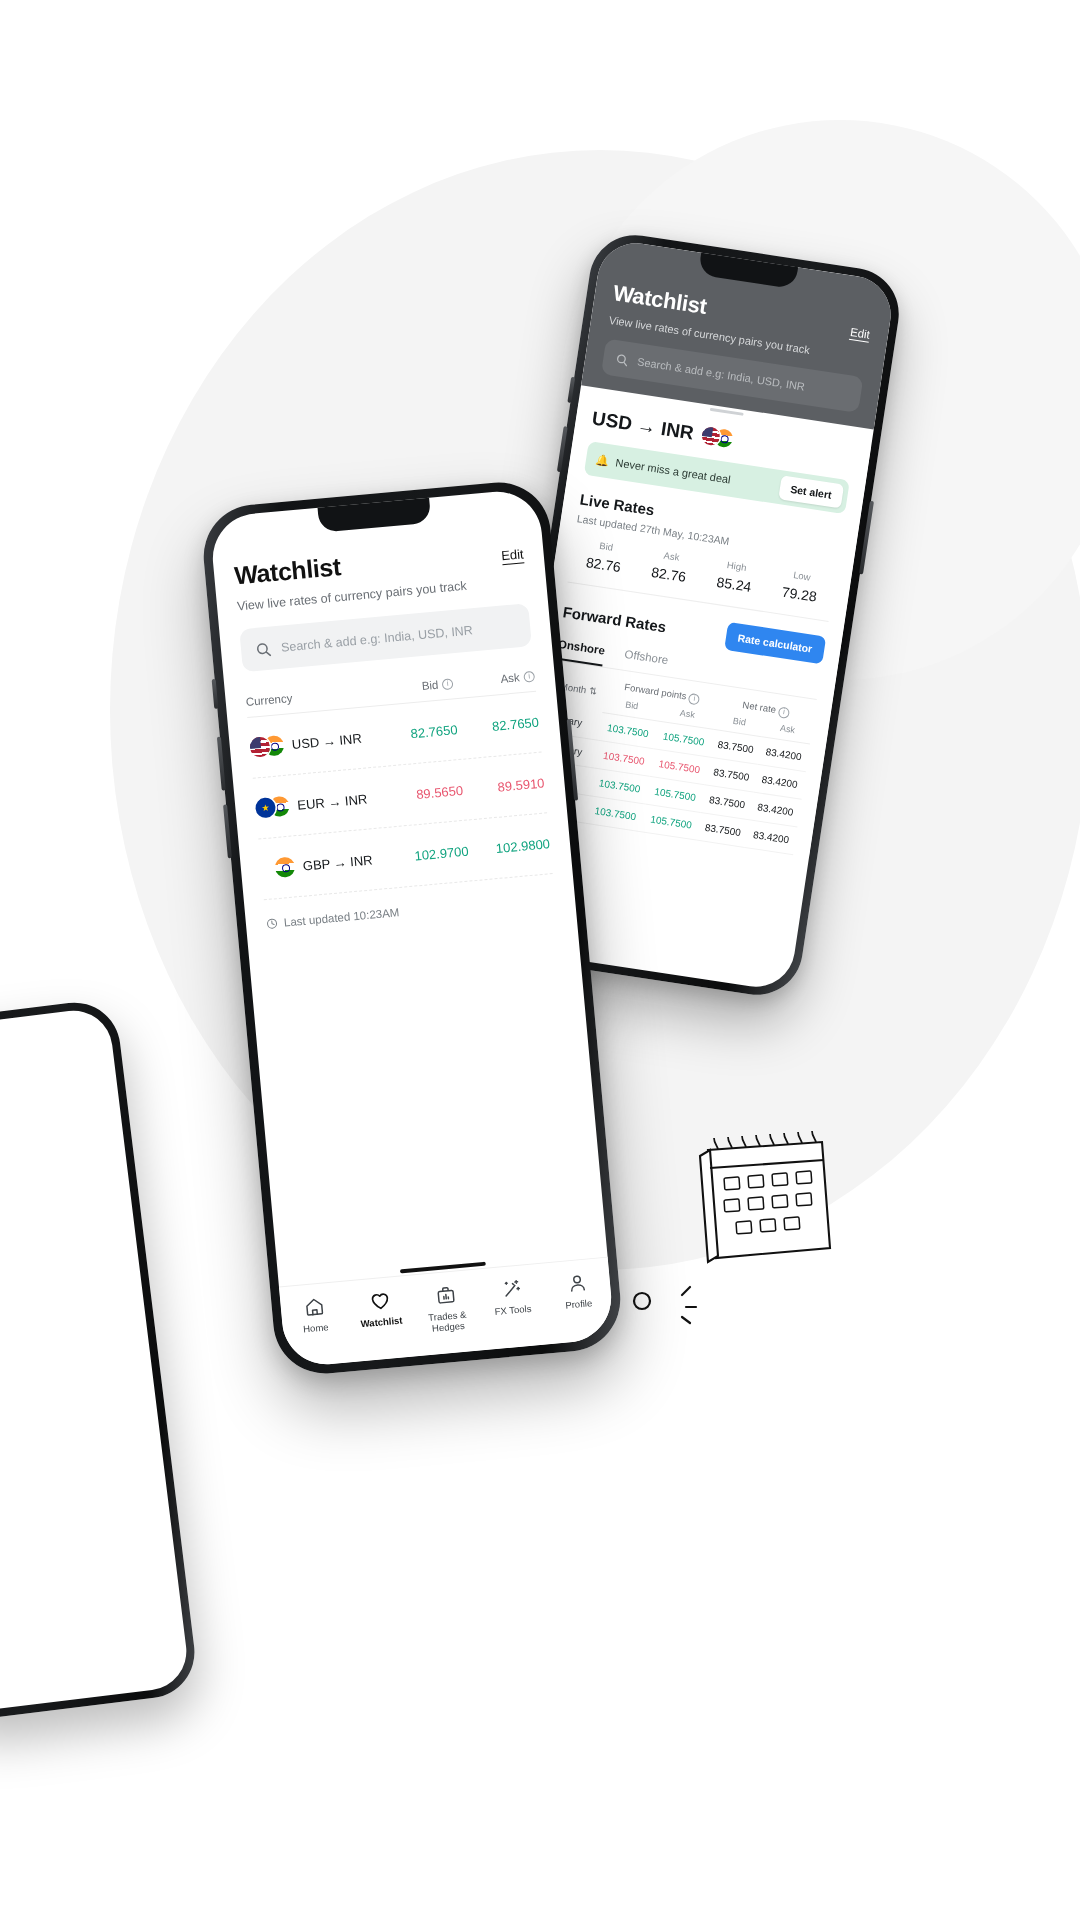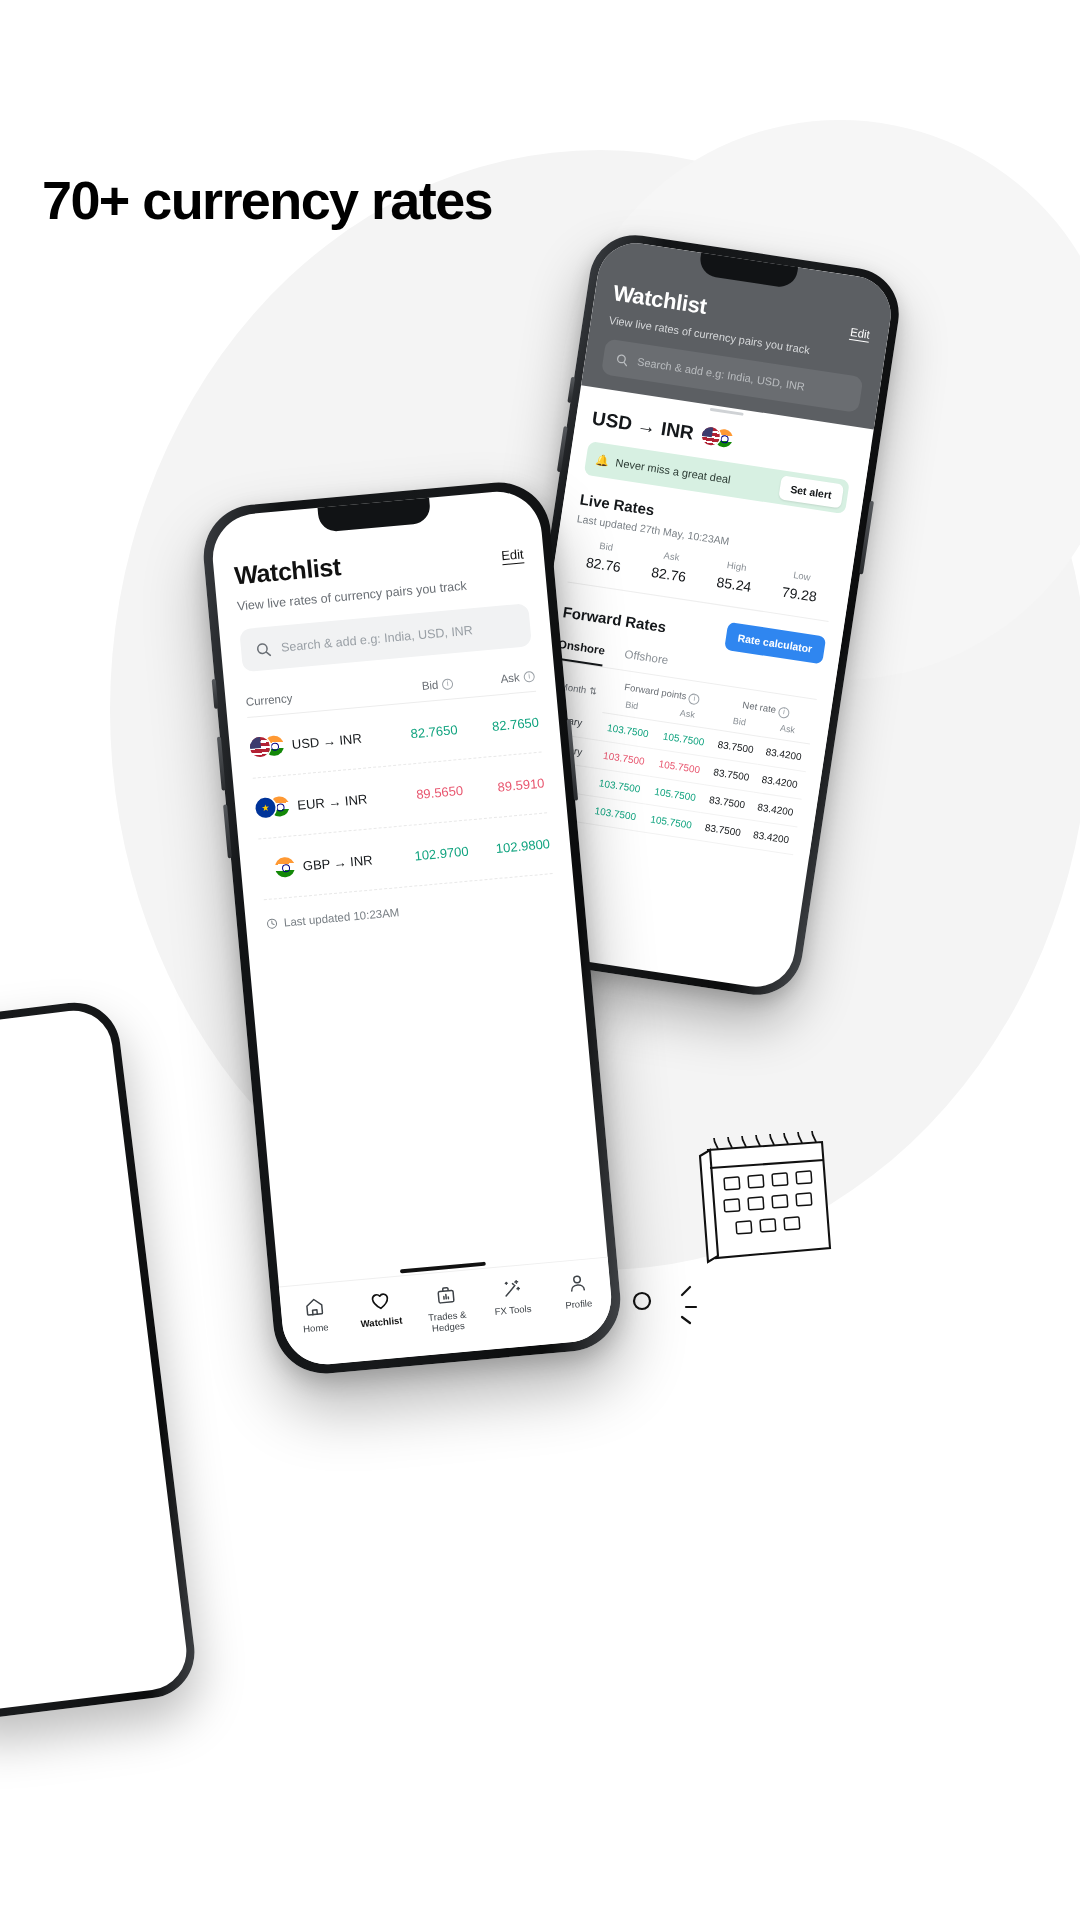"70+ currency rates" div { html: <div>70+ currency rates</div> -> none }
